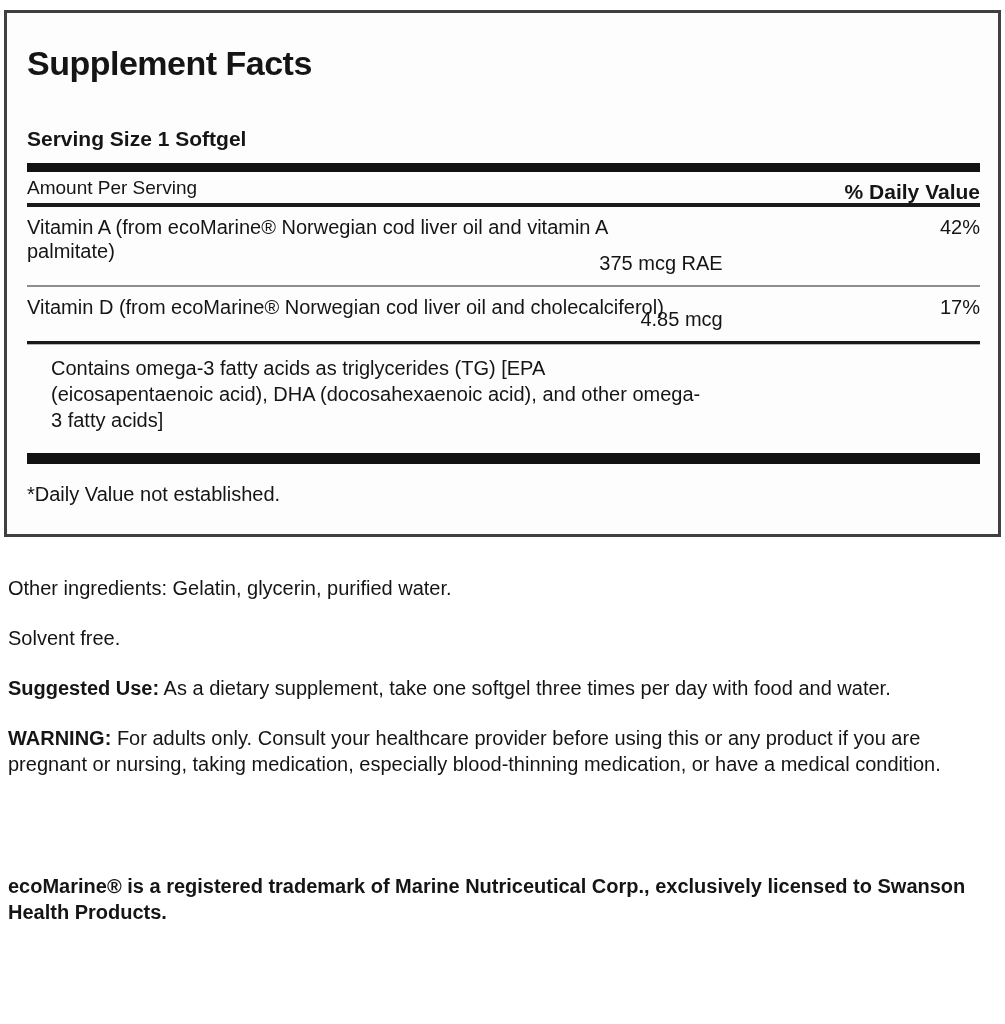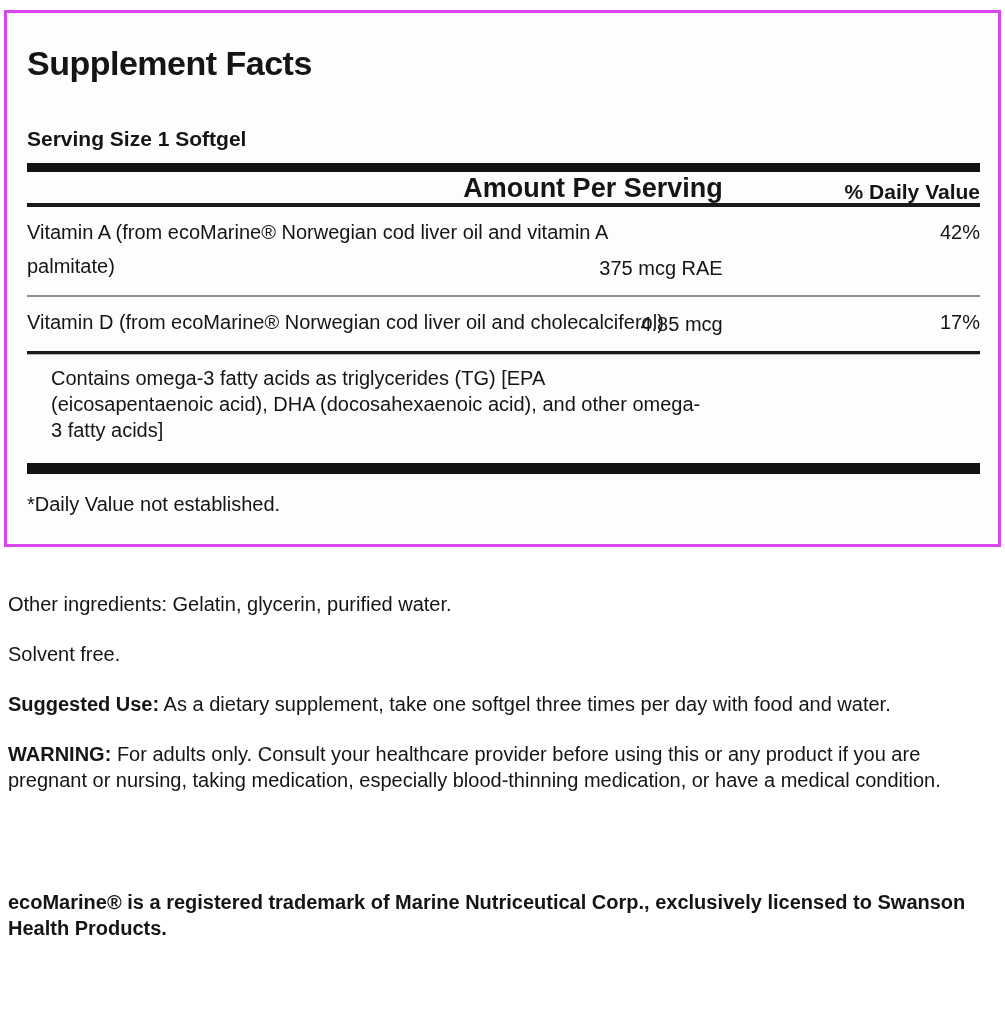"Supplement Facts" .sf-box { border: 3px solid #d946ef -> 3px solid #404040 }
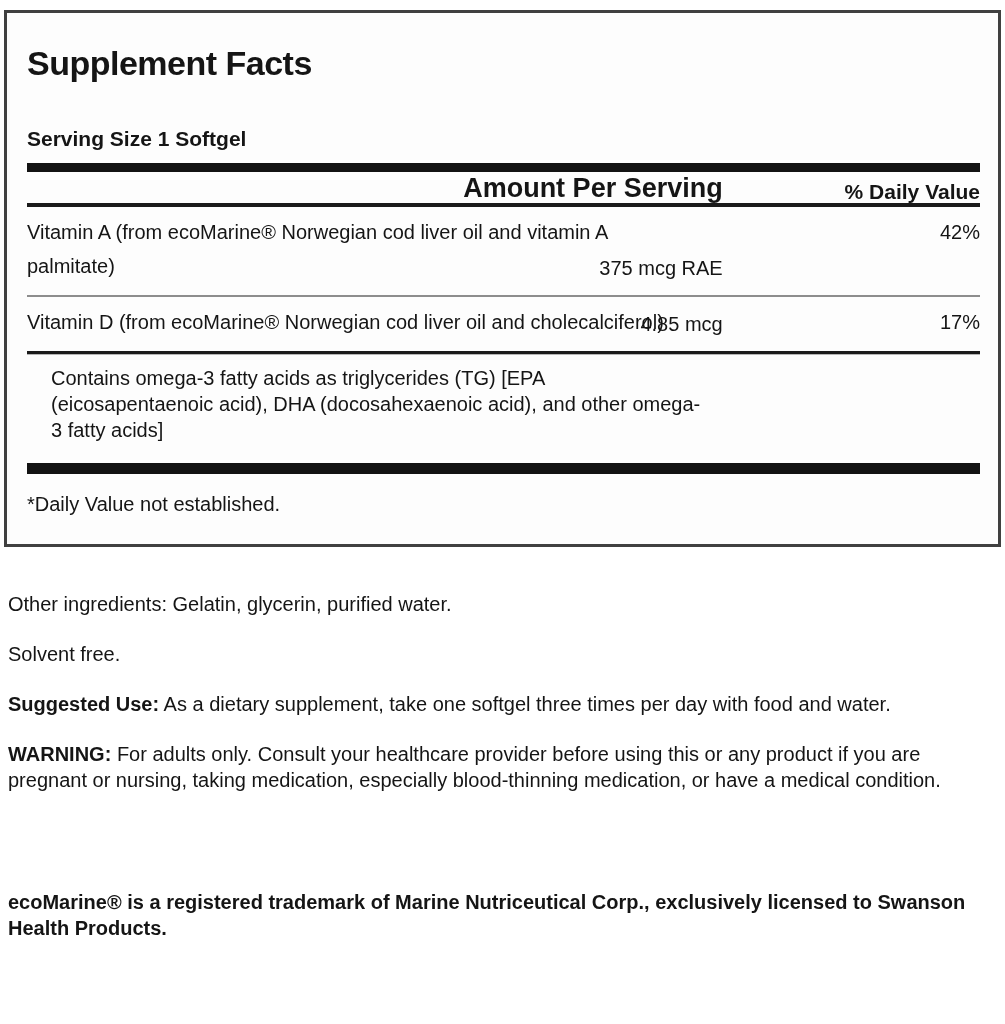"Amount Per Serving" .sf-header-amount { font-size: 27px -> 19px; font-weight: bold -> normal; text-align: right -> left }
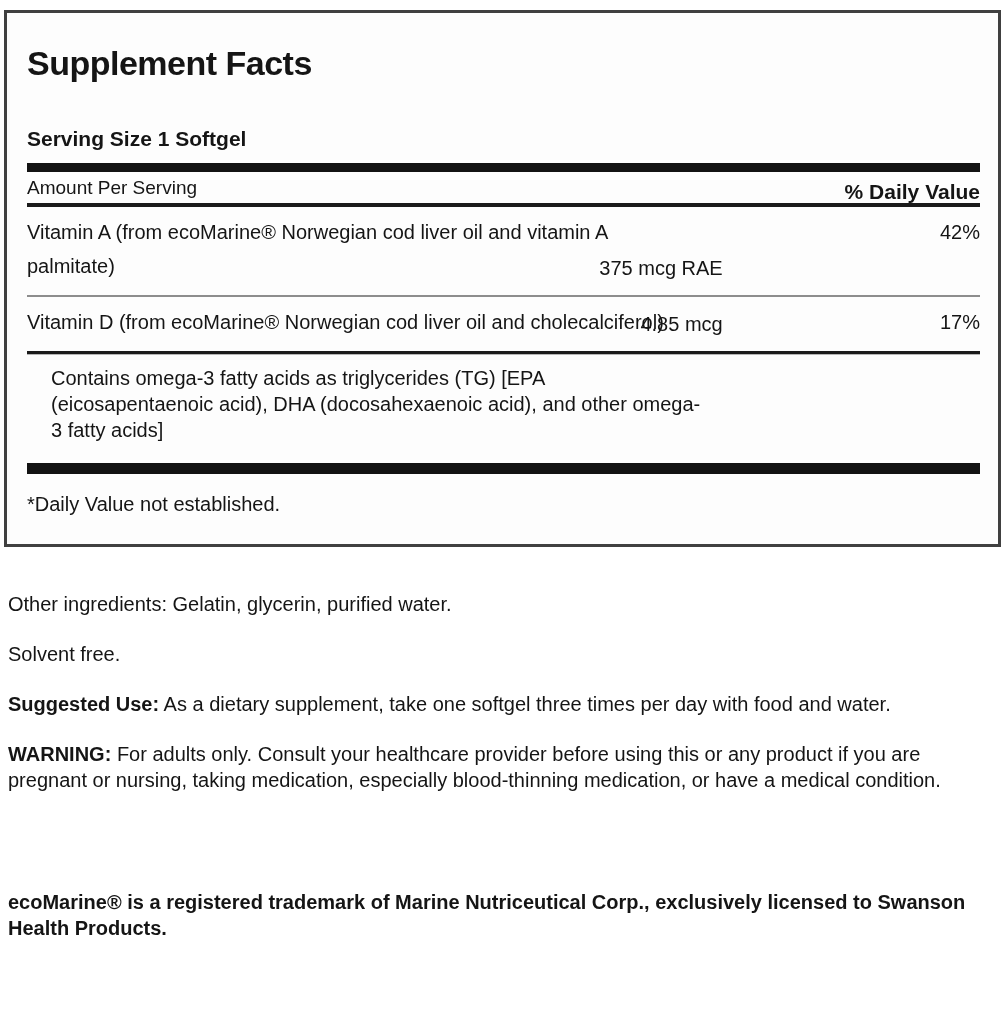"Vitamin A (from ecoMarine® Norwegian" .fact-row { line-height: 34px -> 24px; padding: 8px 0 12px 0 -> 8px 0 22px 0 }
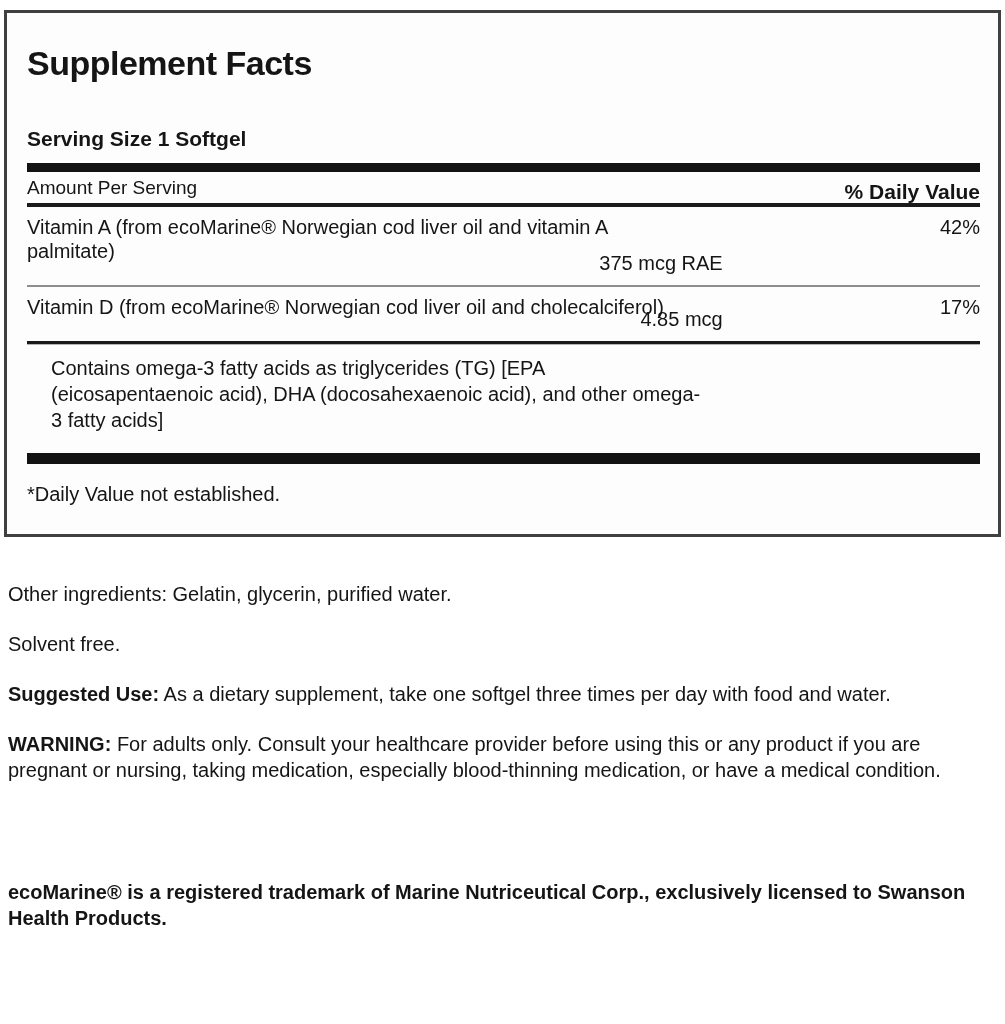"Other ingredients: Gelatin, glycerin," .info { padding-top: 20px -> 14px }
